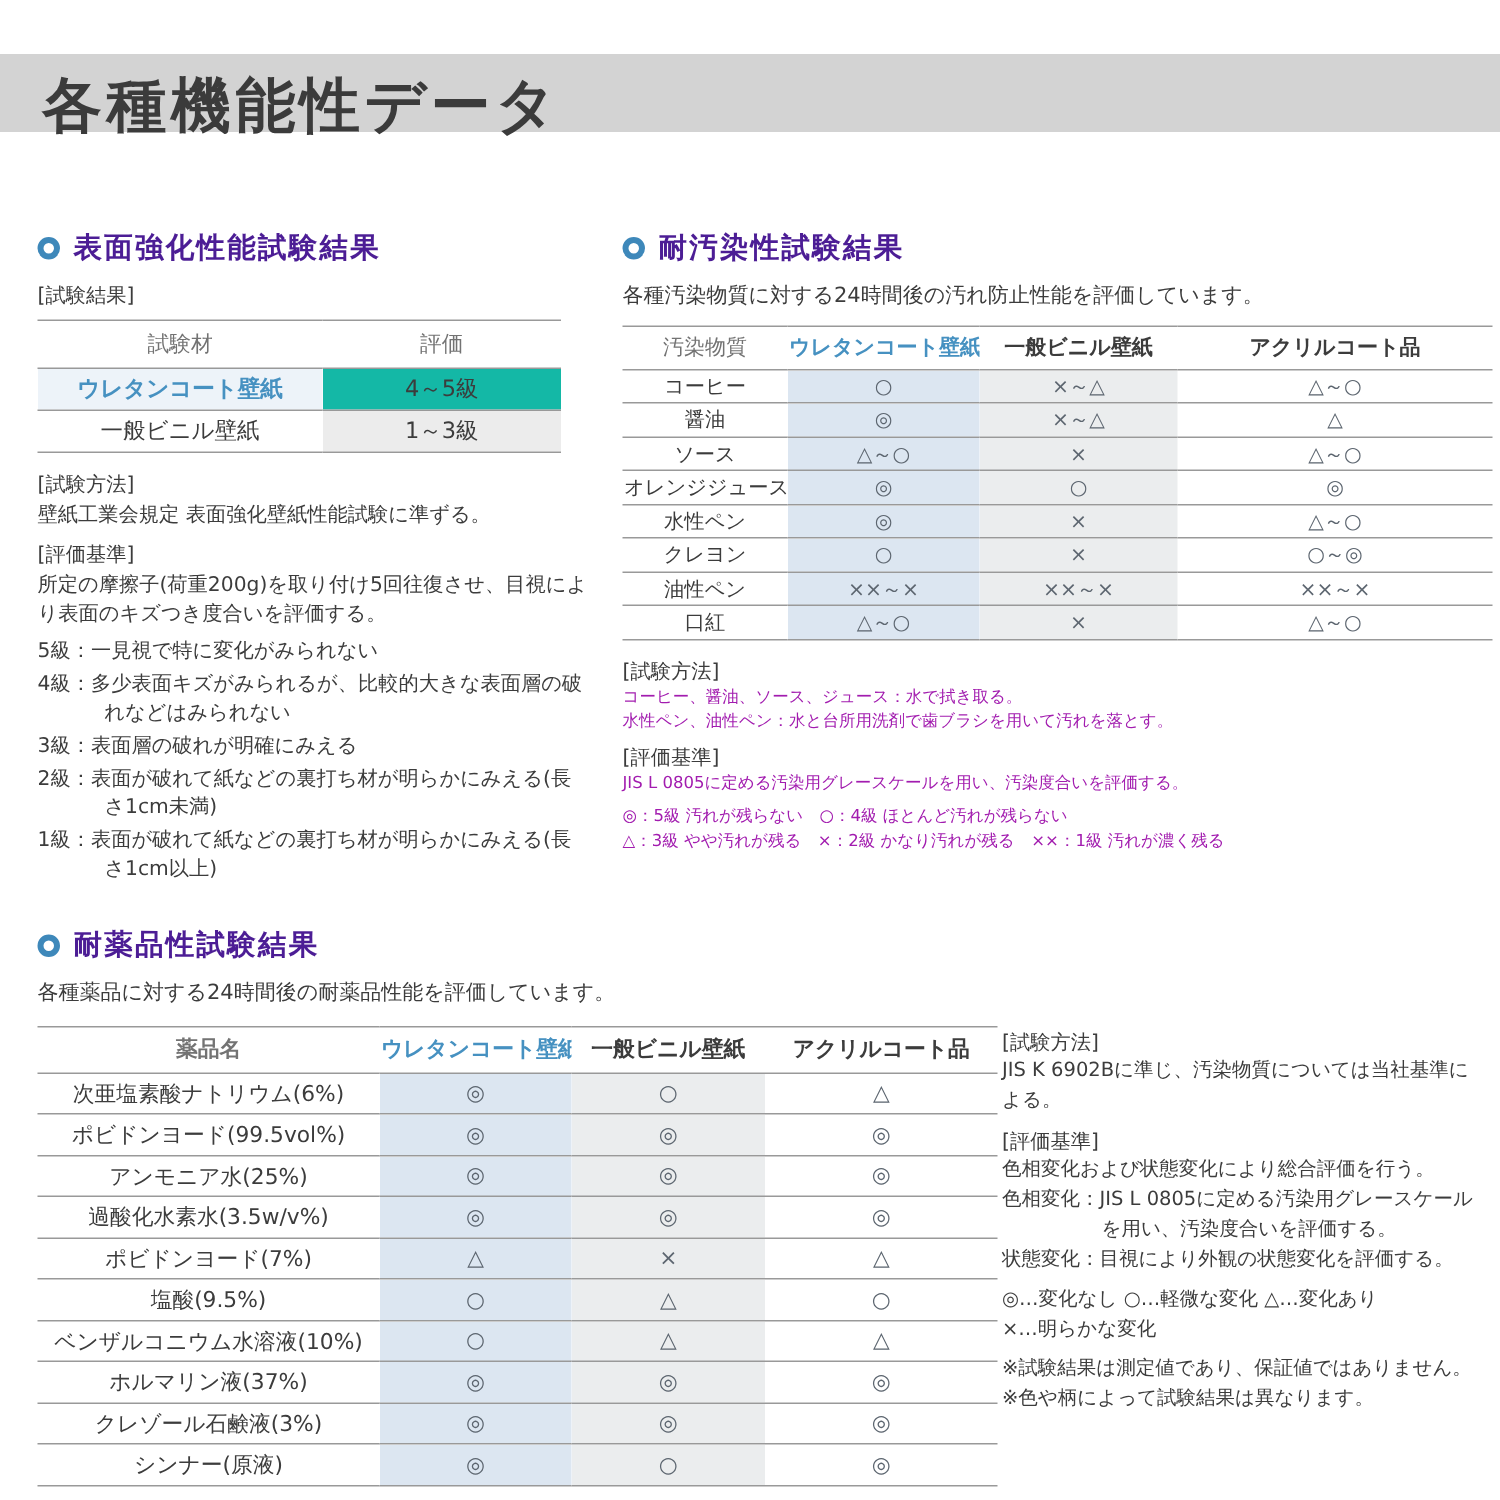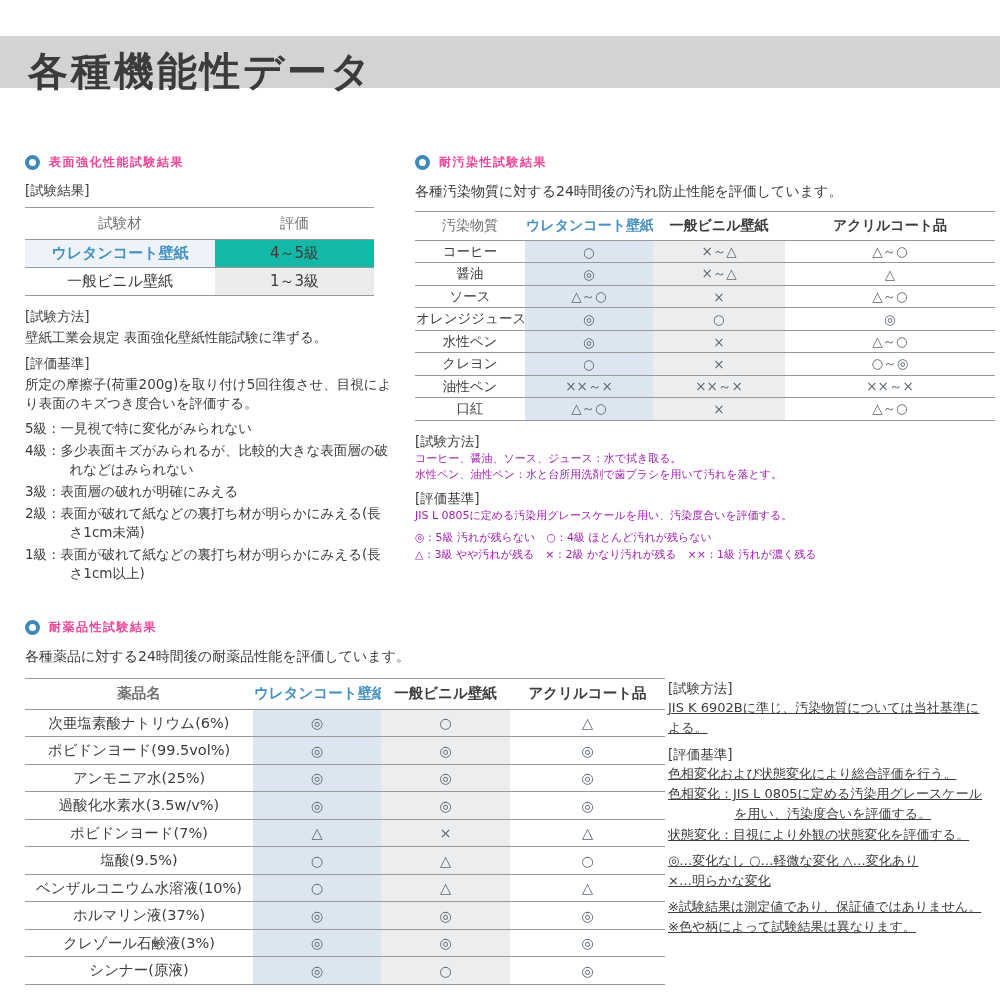"表面強化性能試験結果" .sec-title { color: #ec4899 -> #4c1d95; font-size: 12px -> 19px }
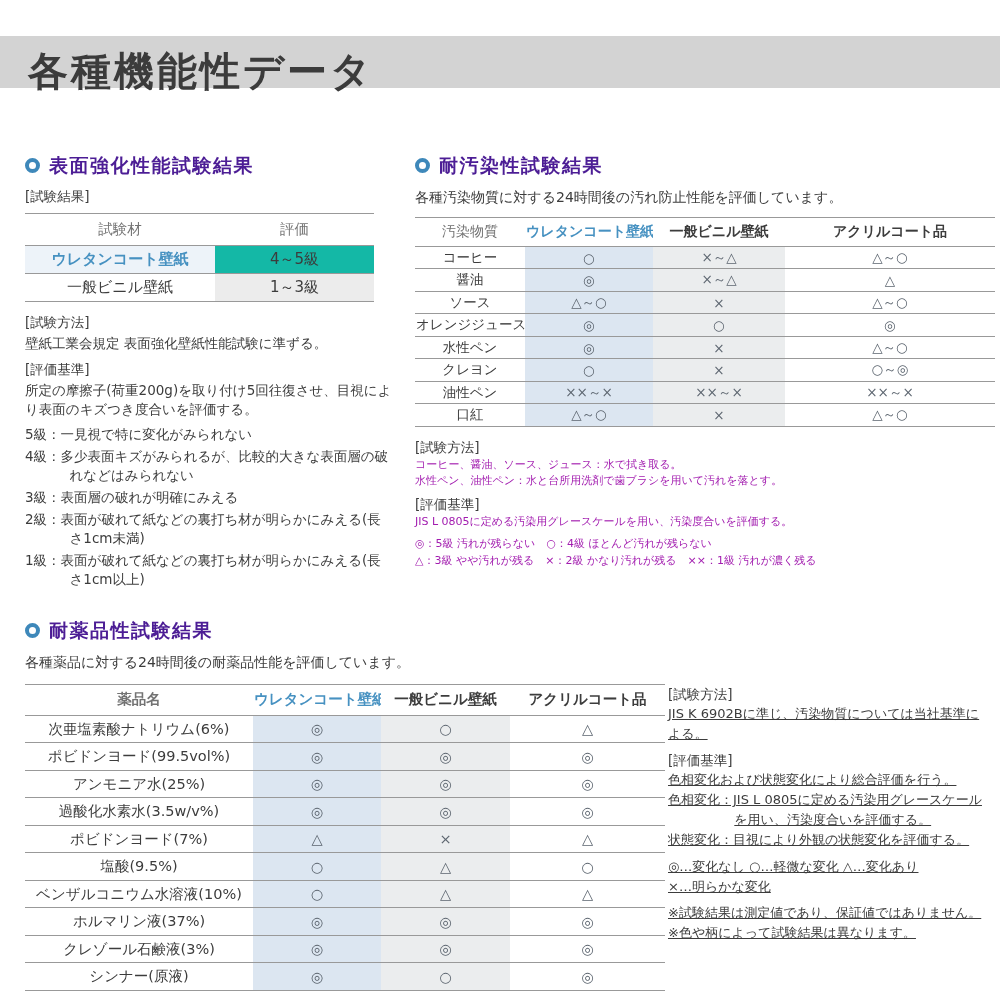"JIS K 6902Bに準じ、汚染物質については当社基準による。" .note-line { text-decoration: underline -> none }
